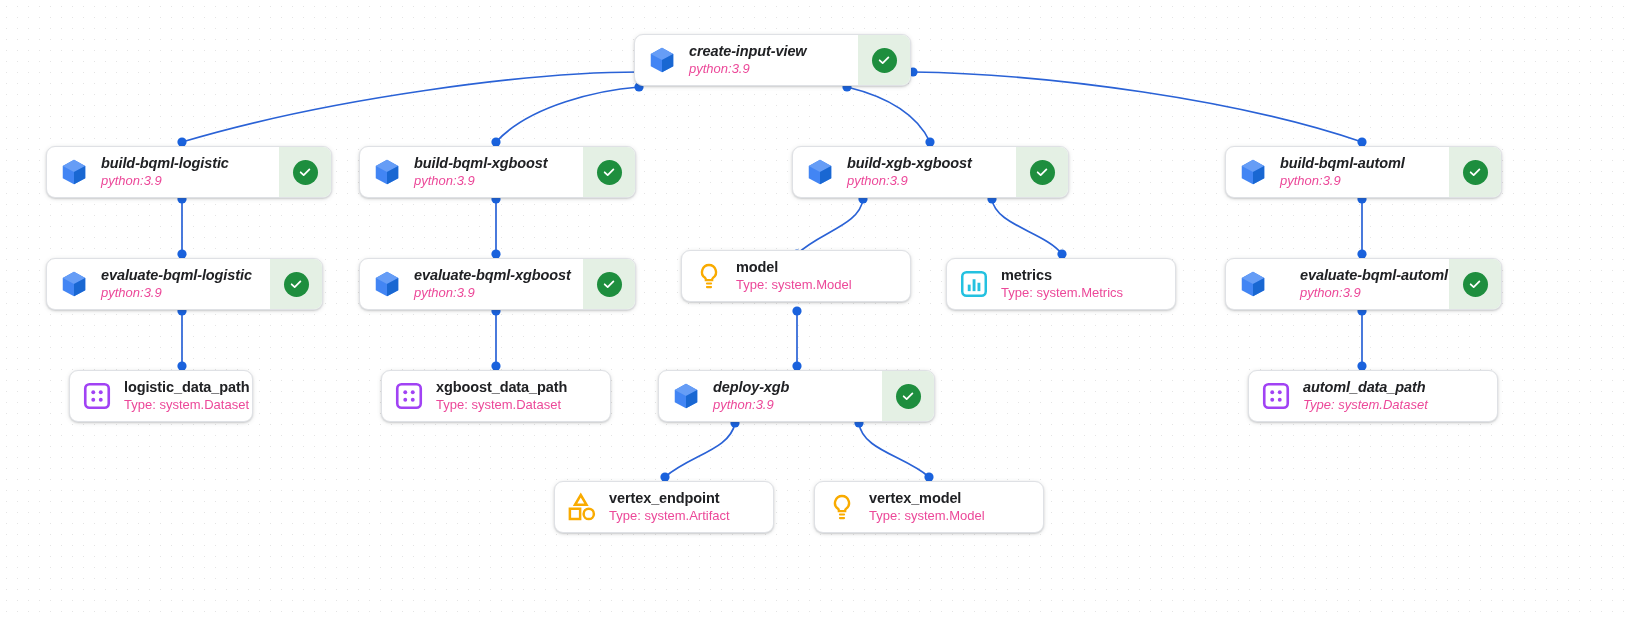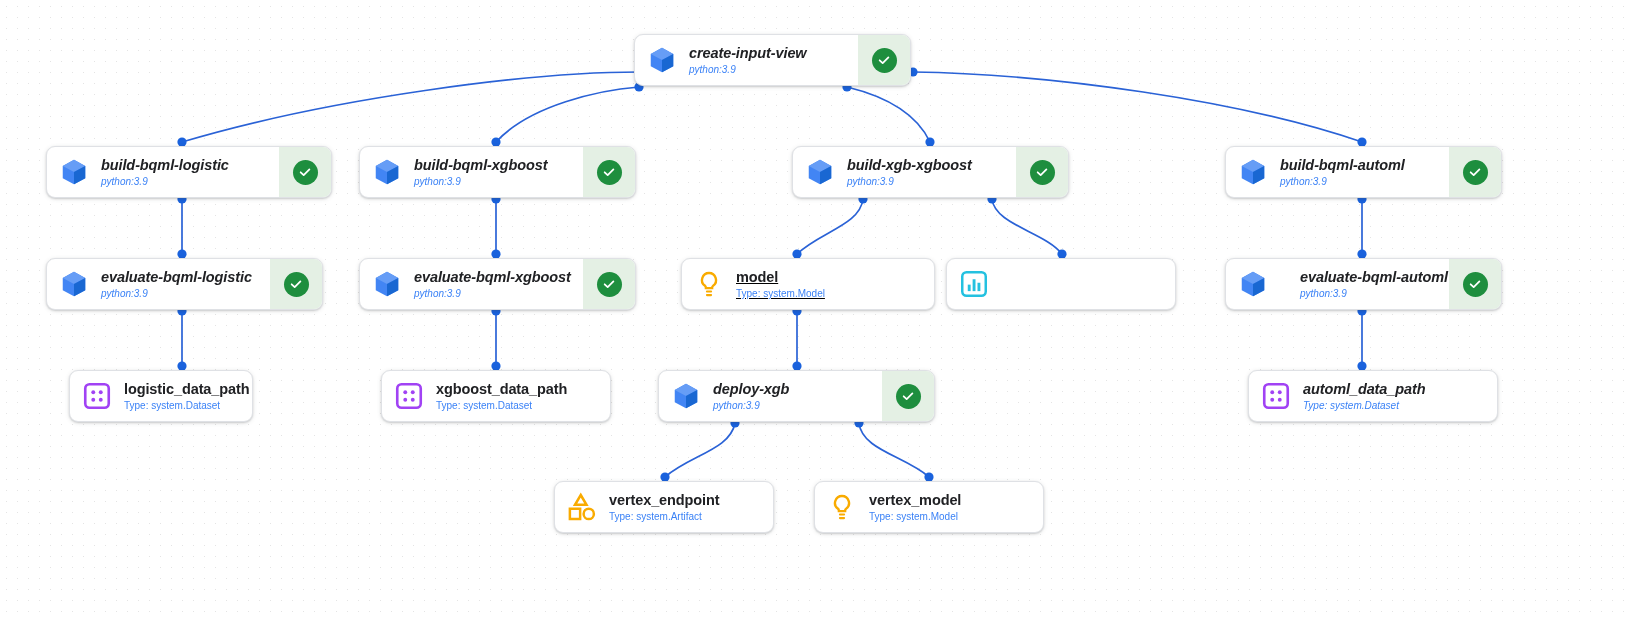"python:3.9" .node .subtitle { color: #3b82f6 -> #ec4899; font-size: 10px -> 13px }
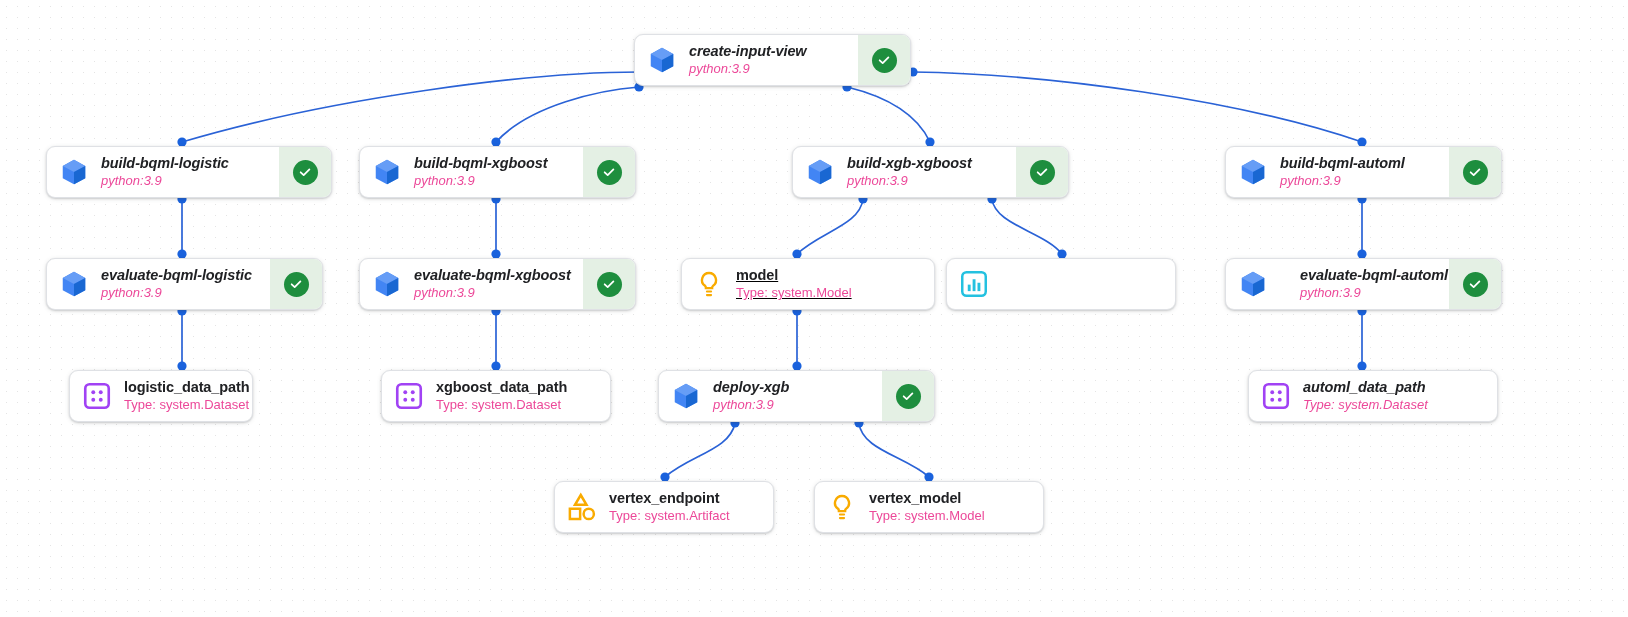"model" div.node { text-decoration: underline -> none; top: 258px -> 250px; width: 254px -> 230px }
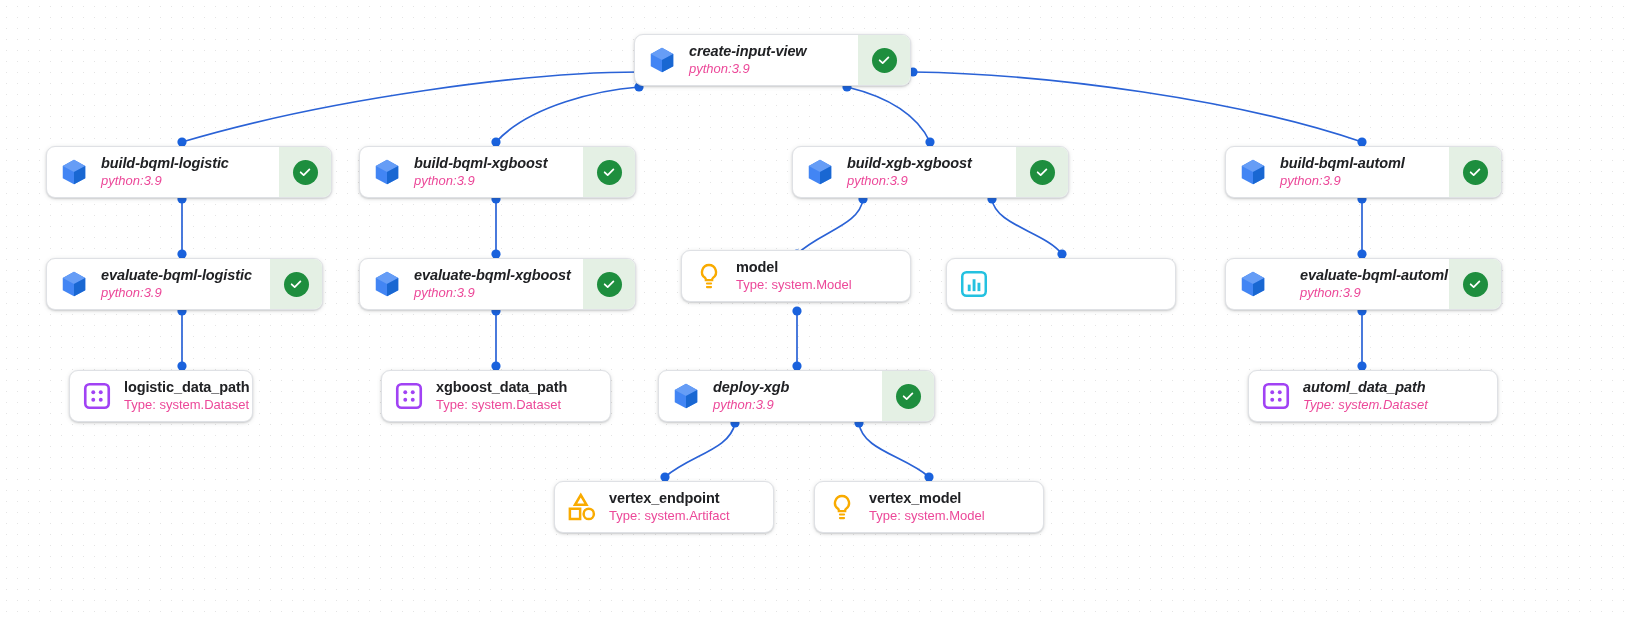"metrics" div.text-cell { html: none -> <div> <div>metrics</div> <div>Type: system.Metrics</div> </div> }
